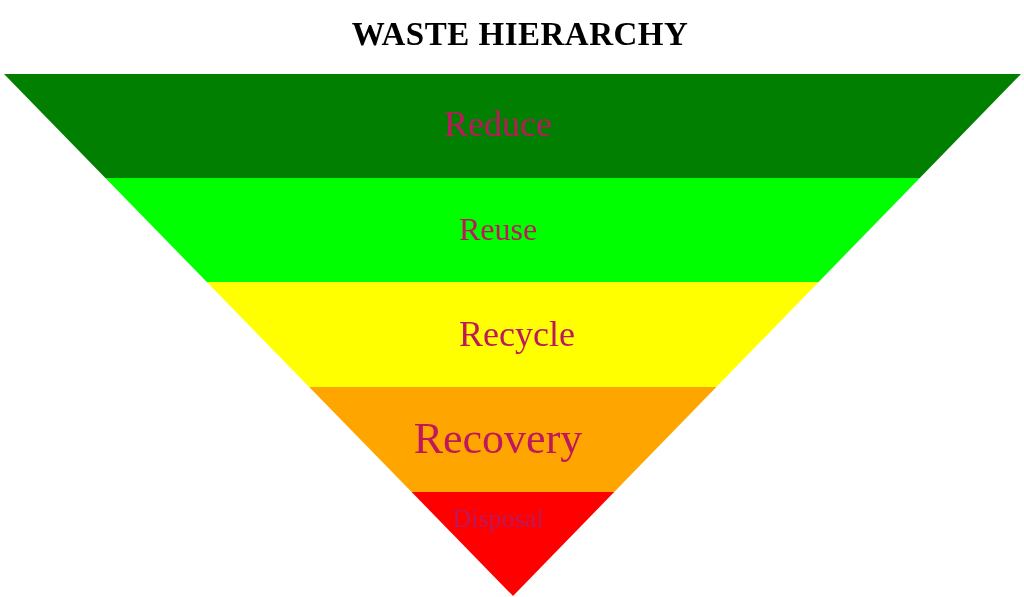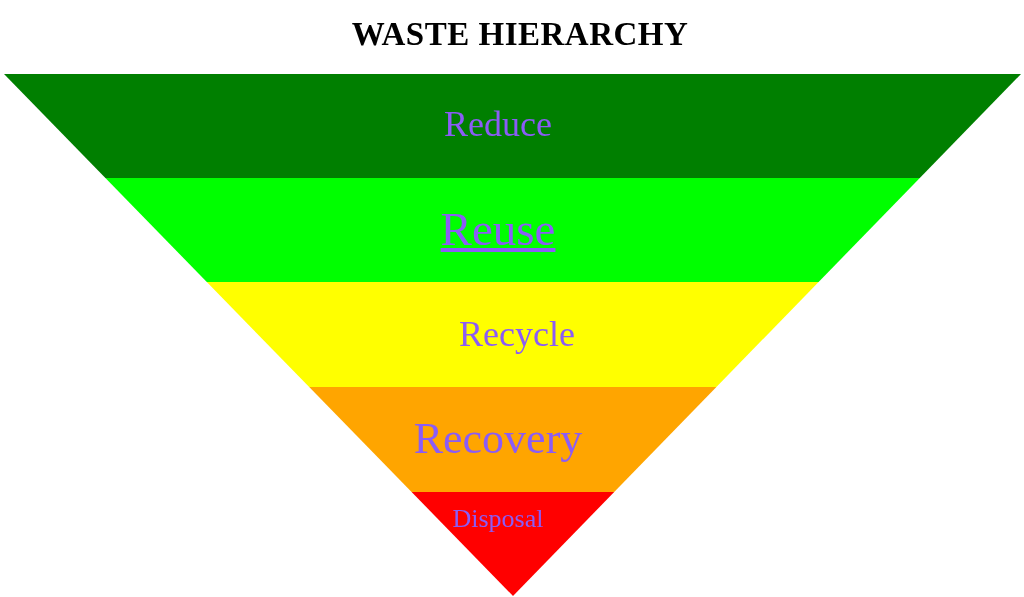"Reduce" .label { color: #8b5cf6 -> #be185d }
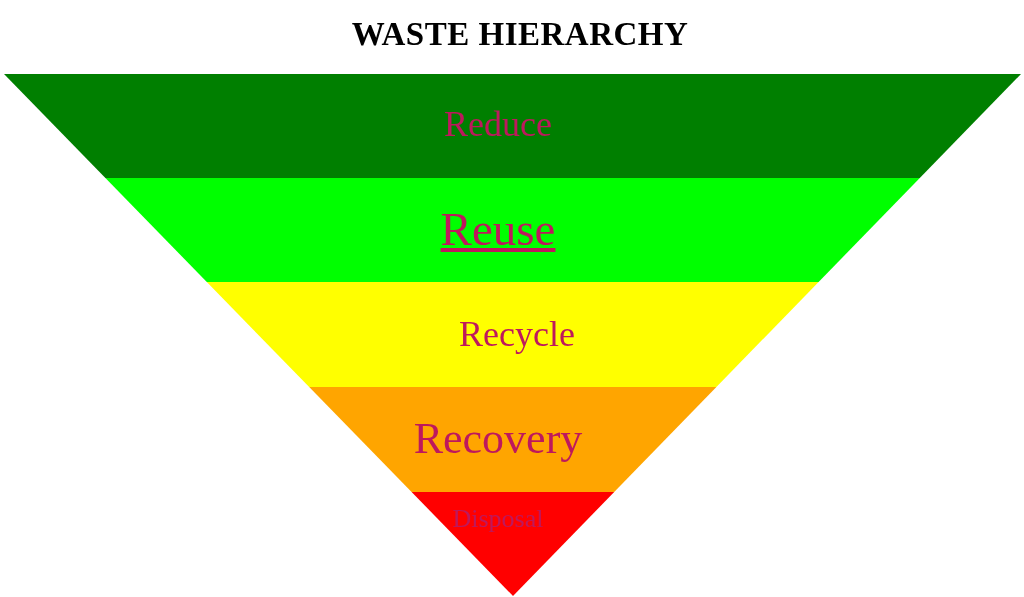"Reuse" div.label { font-size: 47px -> 32px; text-decoration: underline -> none }
